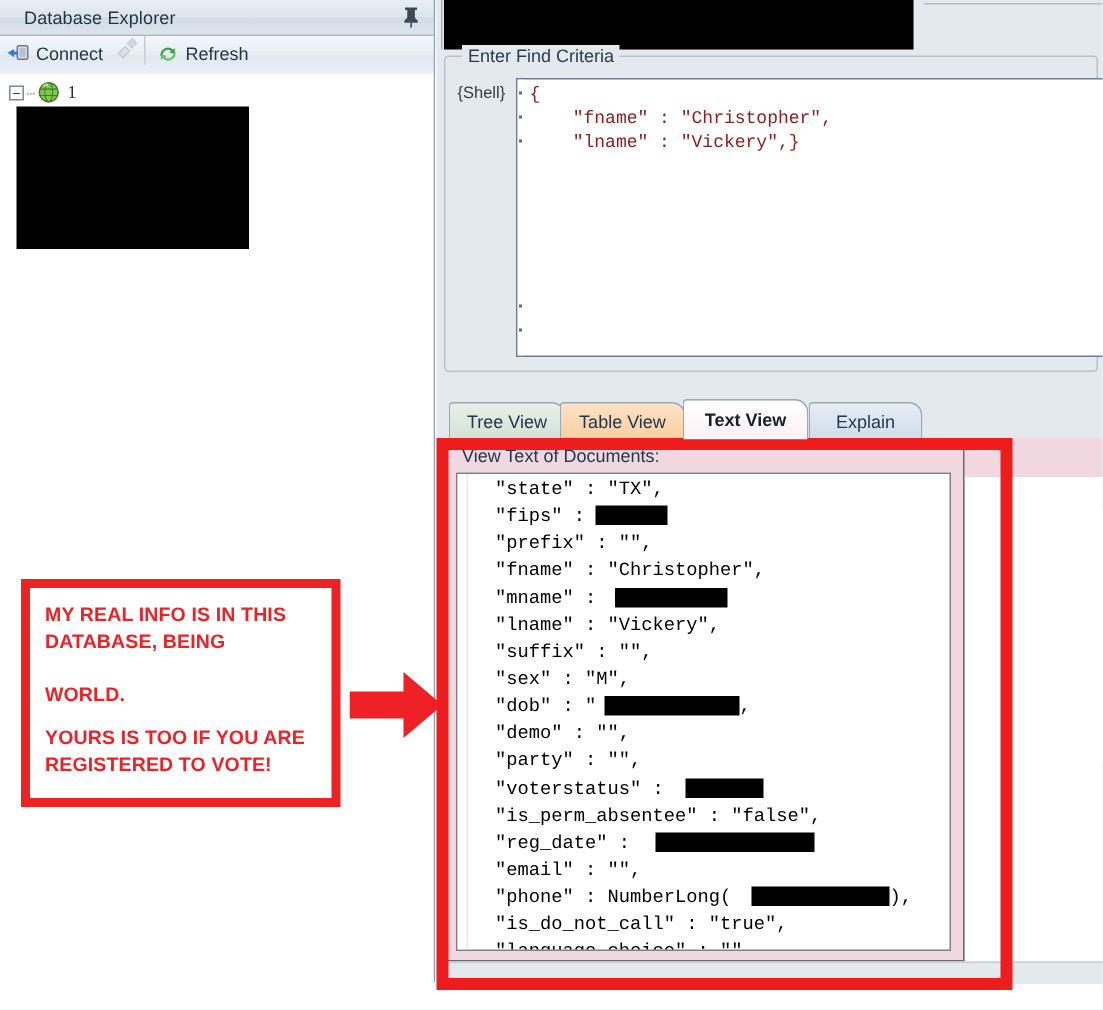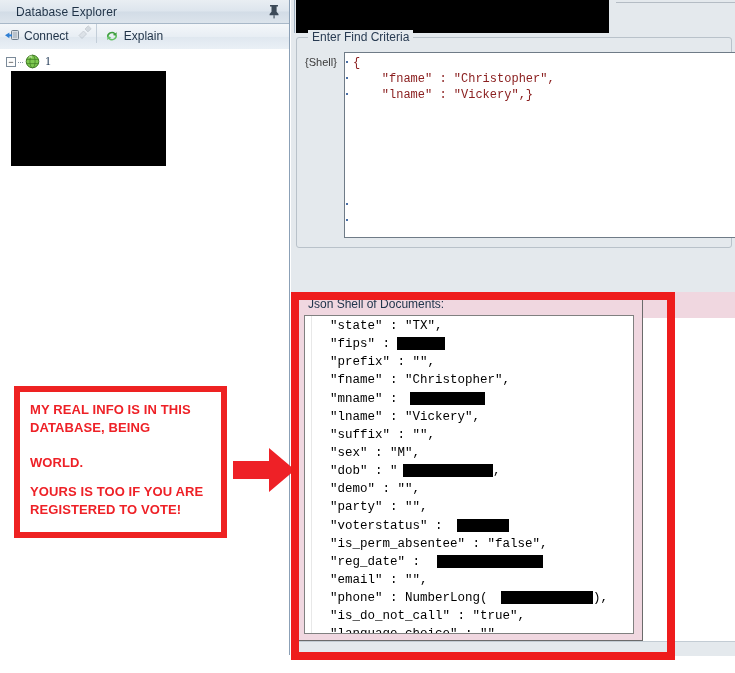"Explain" span { text: Explain -> Refresh }
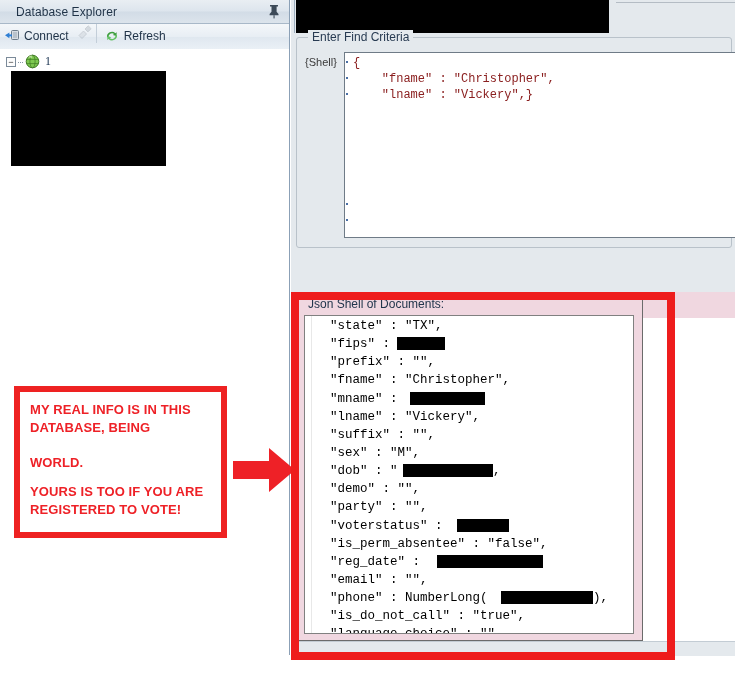"Tree View" div.tabs { html: none -> <div> <div> <span>Tree View</span> </div> <div> <span>Table View</span> </div> <div> <span>Text View</span> </div> <div> <span>Explain</span> </div> </div> }
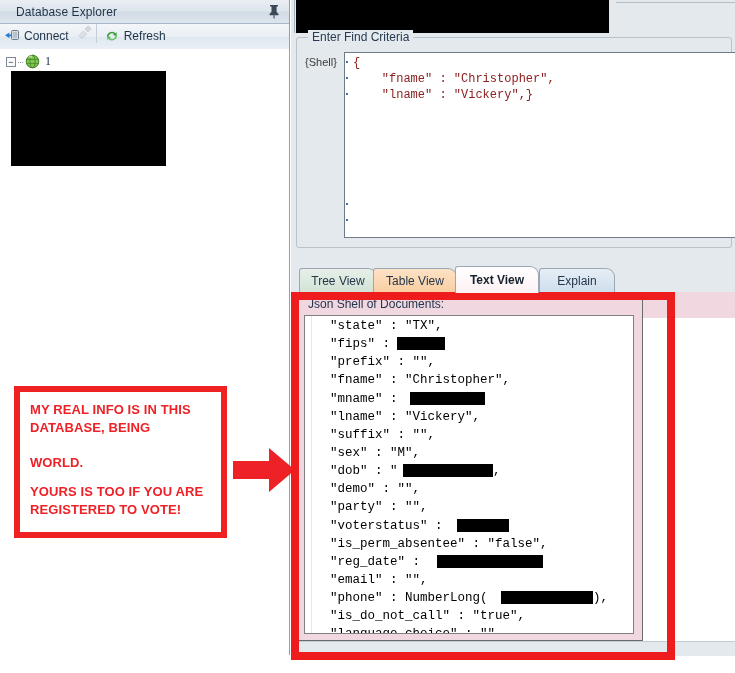"Json Shell of Documents:" span.tv-label { text: Json Shell -> View Text }
